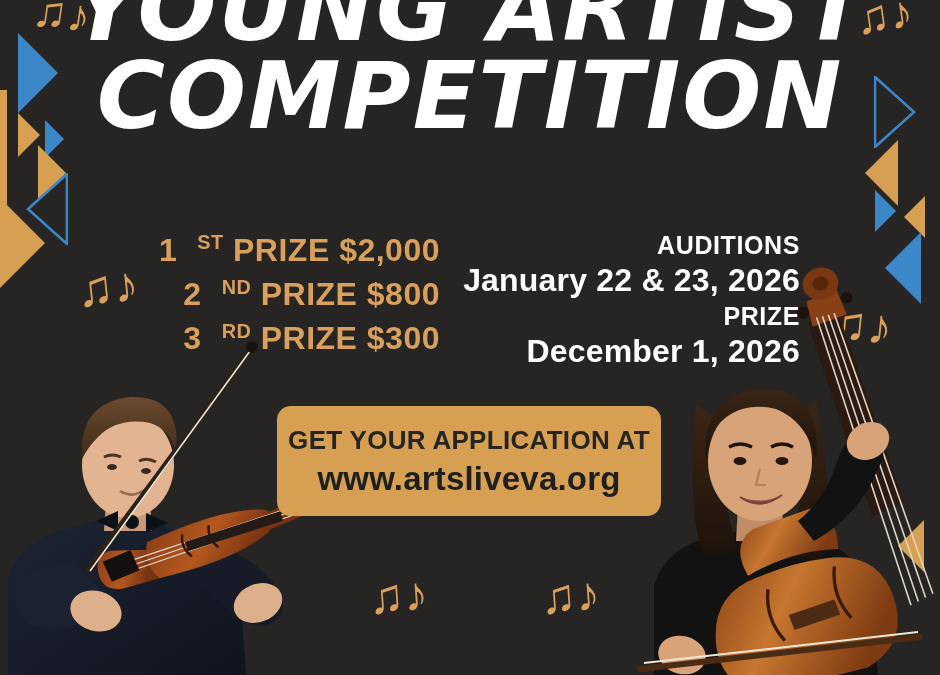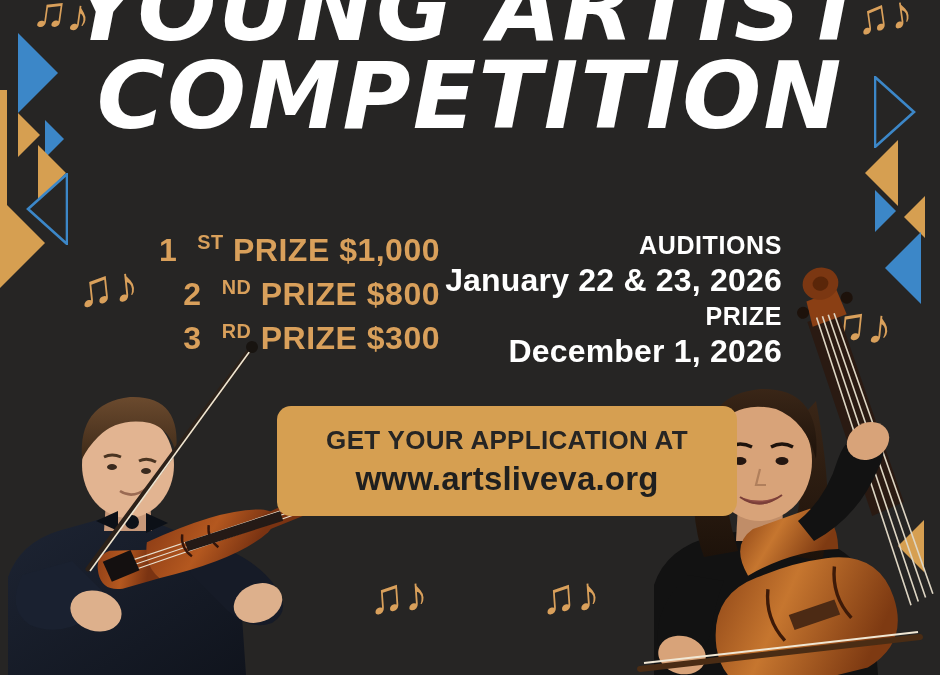"$1,000" span { text: $1,000 -> $2,000 }
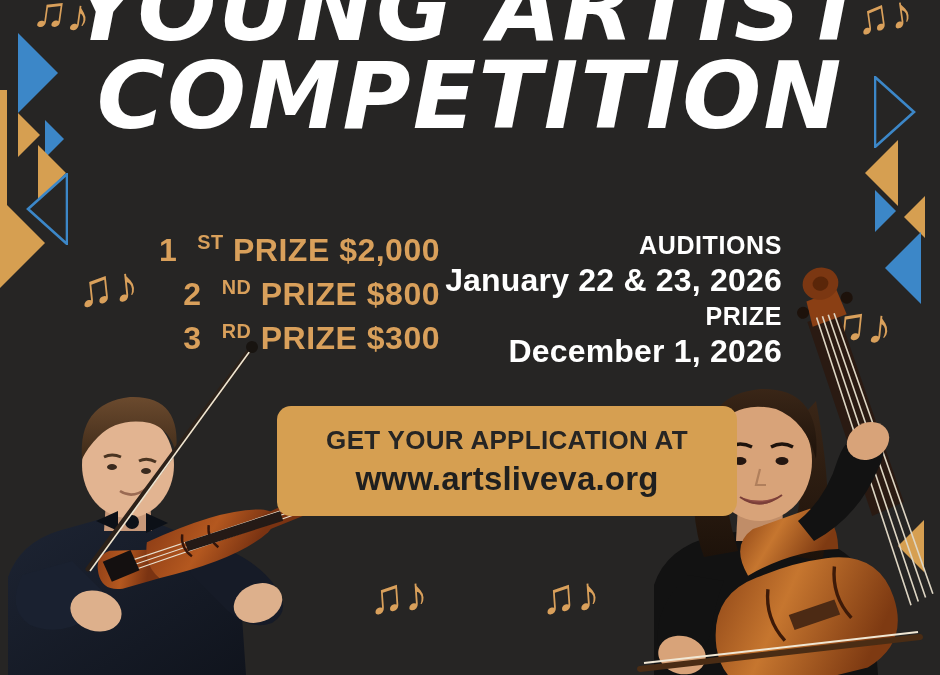"AUDITIONS" #dates { right: 158px -> 140px }
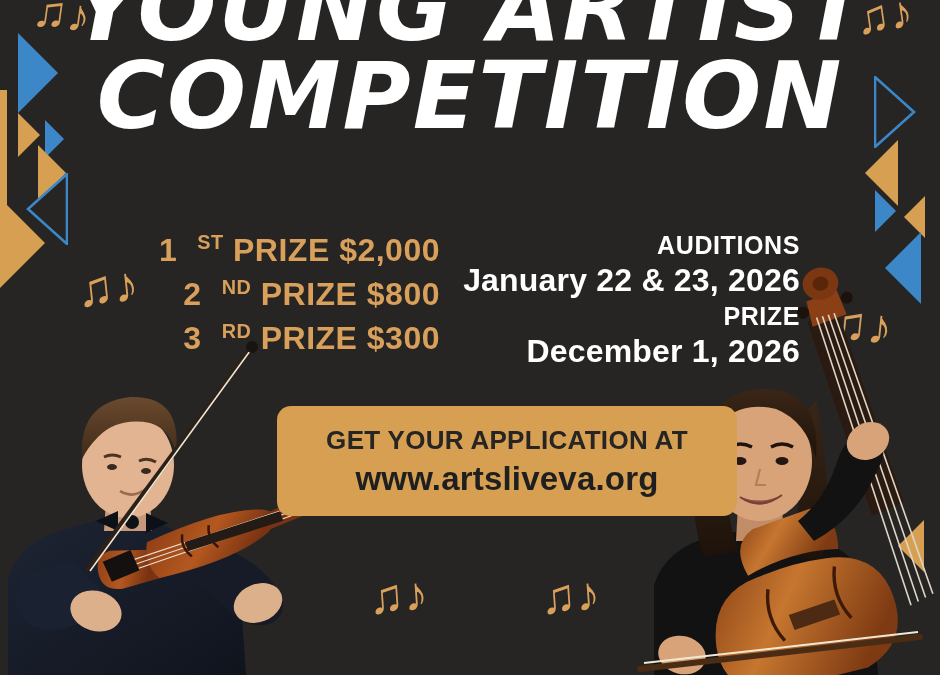"GET YOUR APPLICATION AT" #cta { width: 460px -> 384px }
